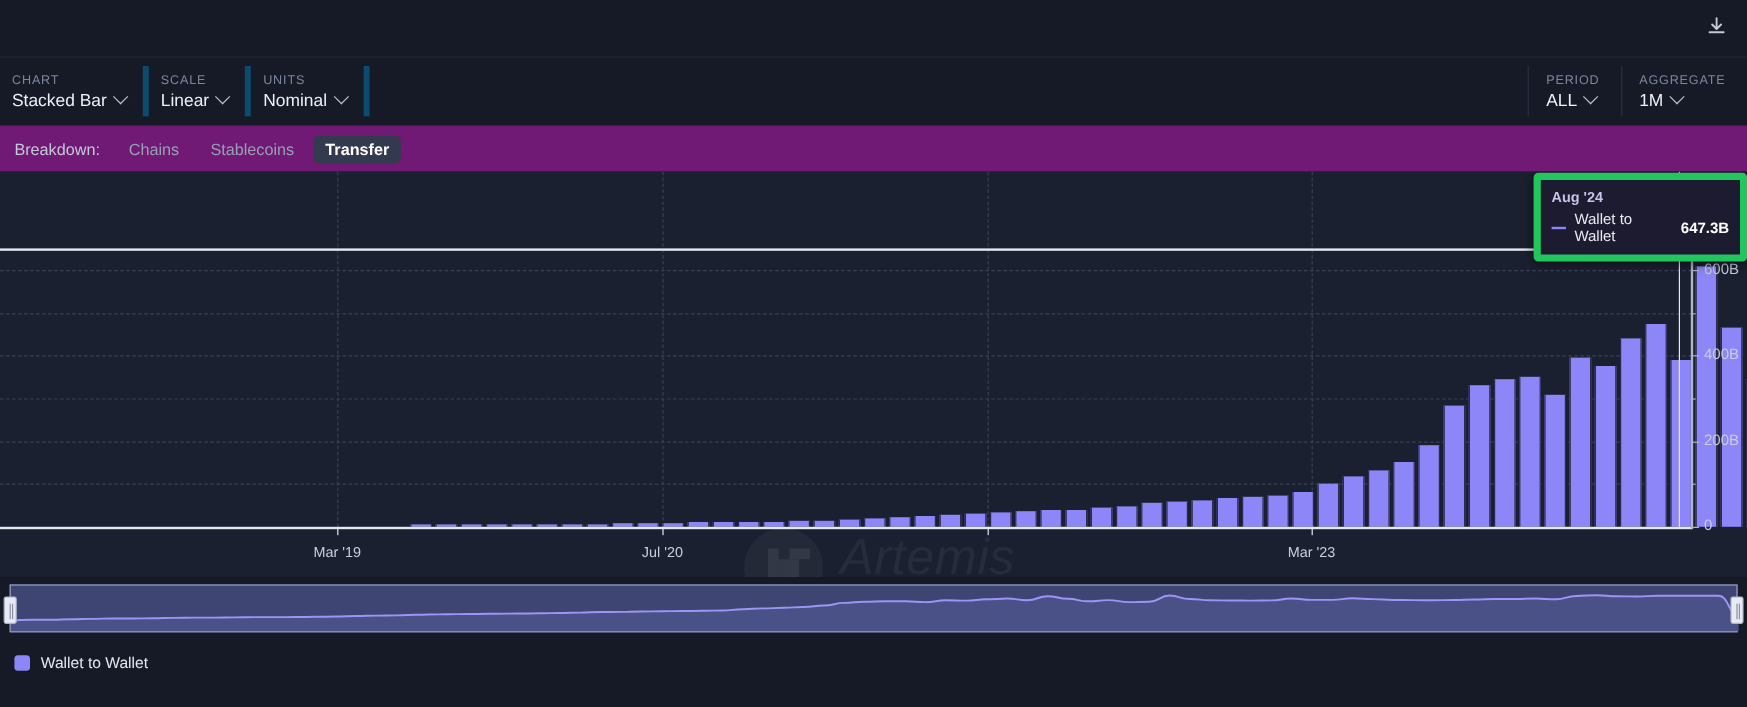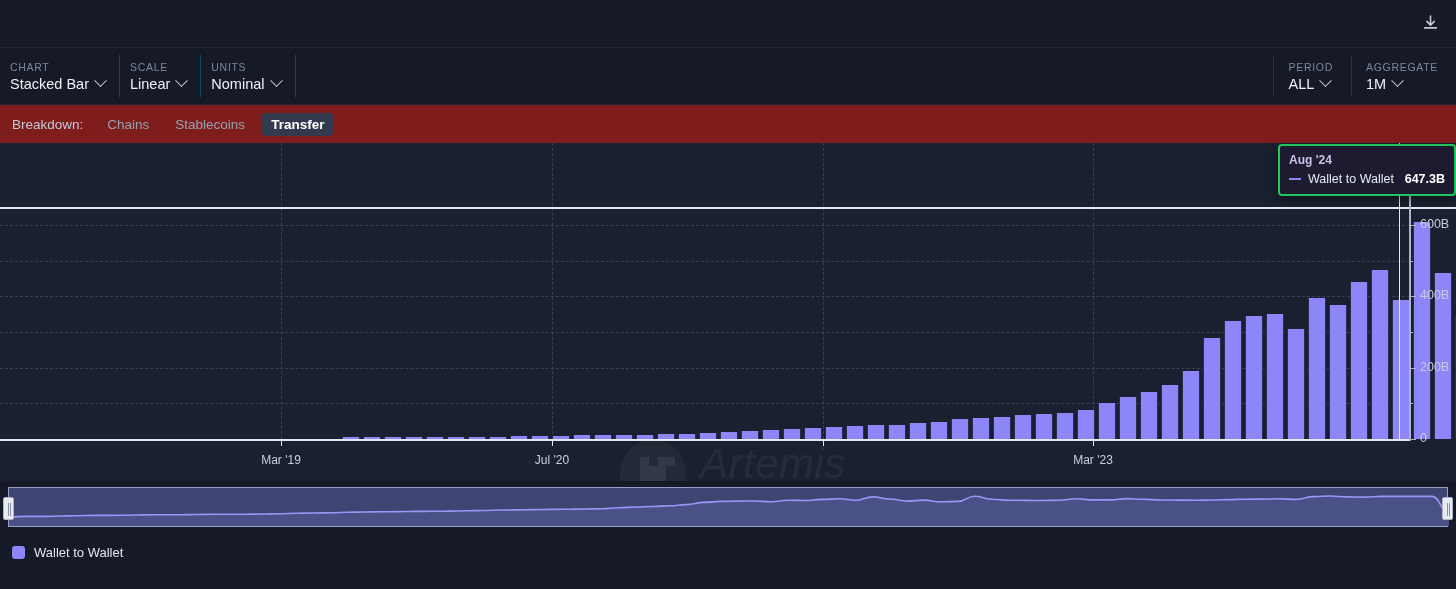"CHART" .ctl-group { border-right: 1px solid #0c4a6e -> 5px solid #0c4a6e }
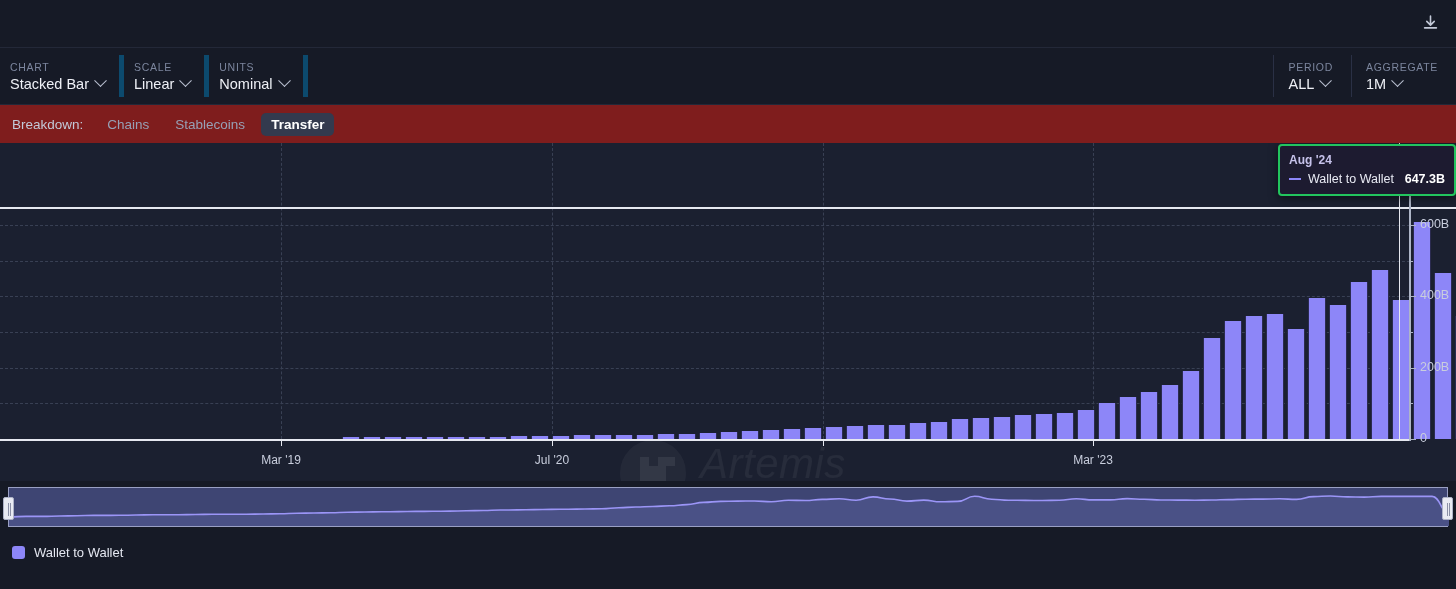"Breakdown:" .breakdownbar { background: #7f1d1d -> #701a75 }
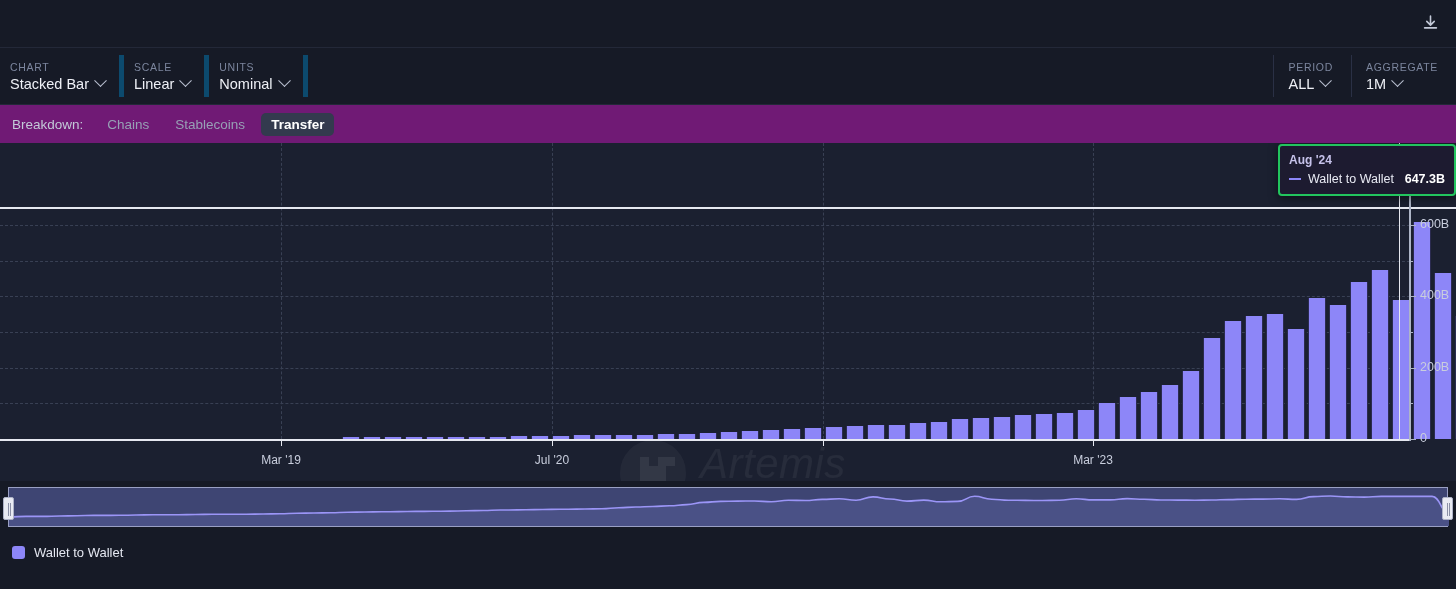"Aug '24" .tooltip { border: 2px solid #22c55e -> 6px solid #22c55e }
